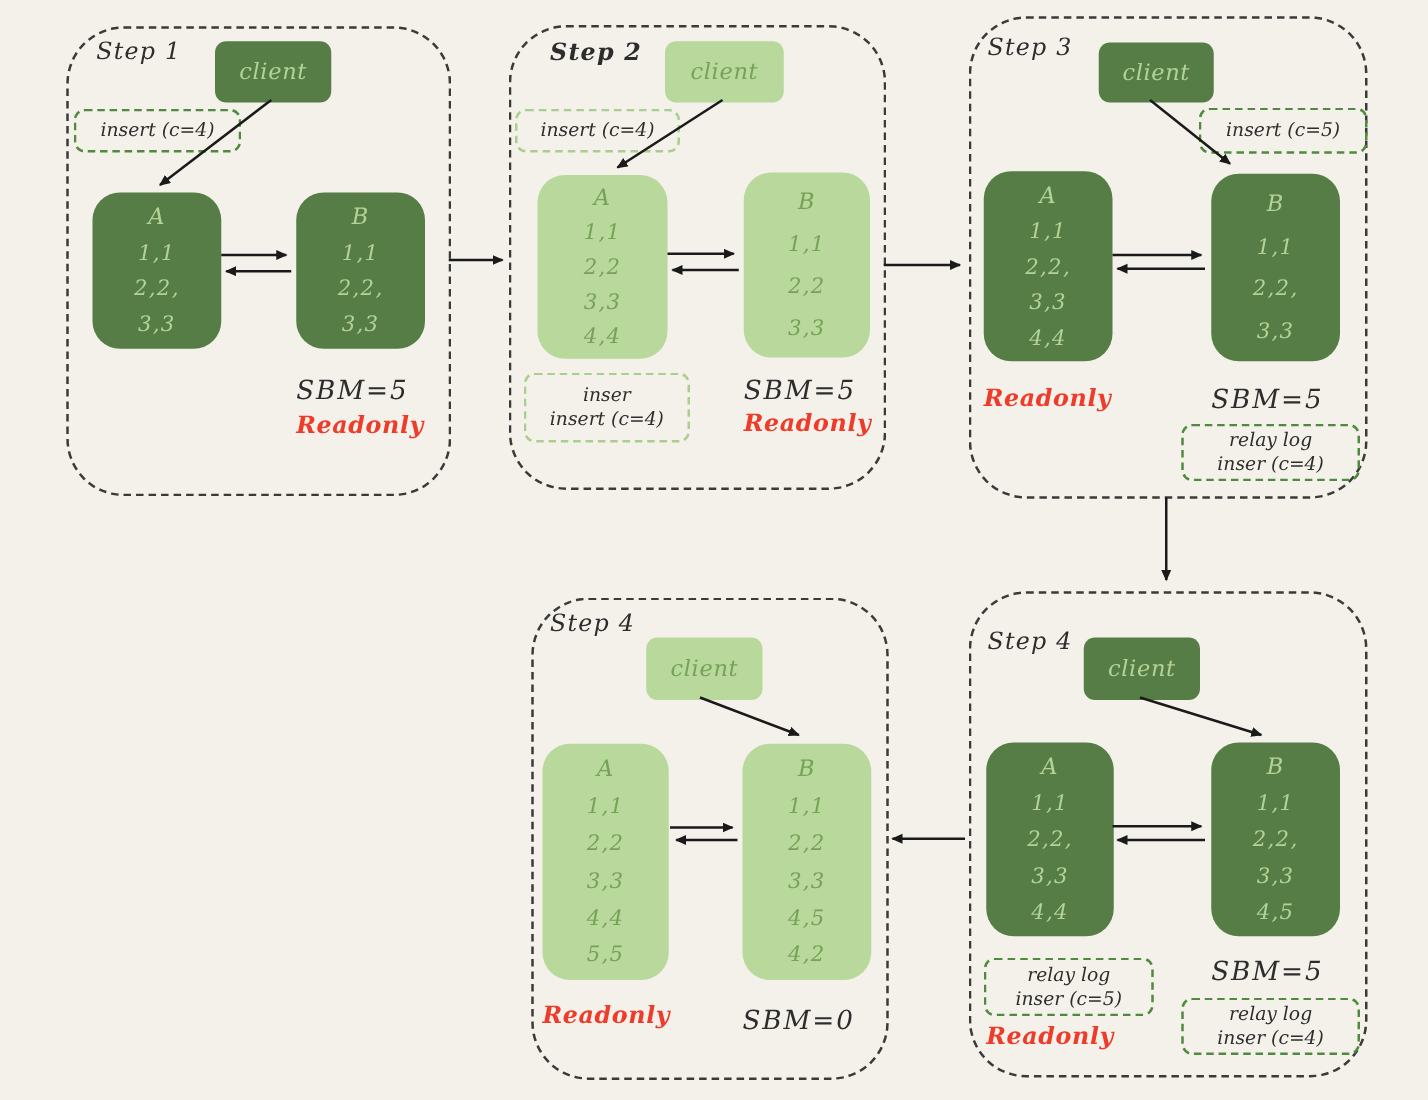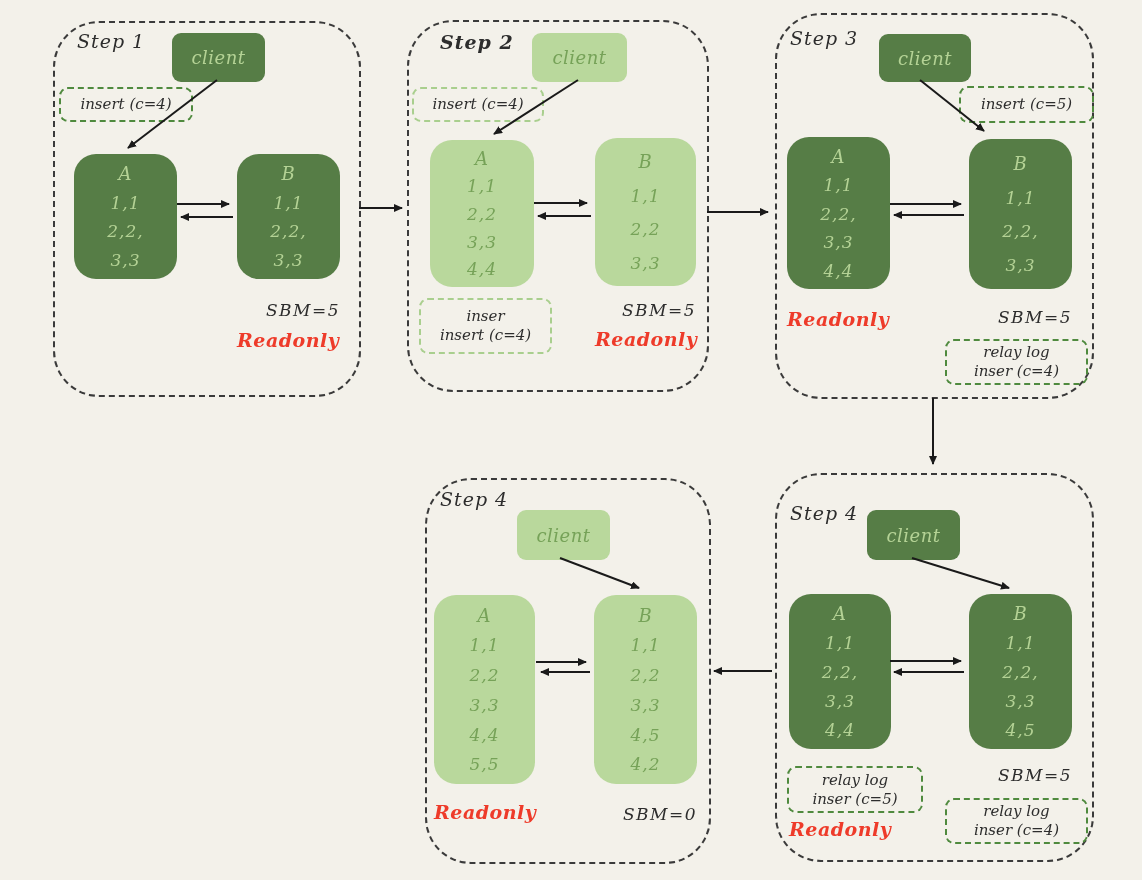"SBM=5" .sbm { font-size: 17px -> 21px; text-align: right -> left }
